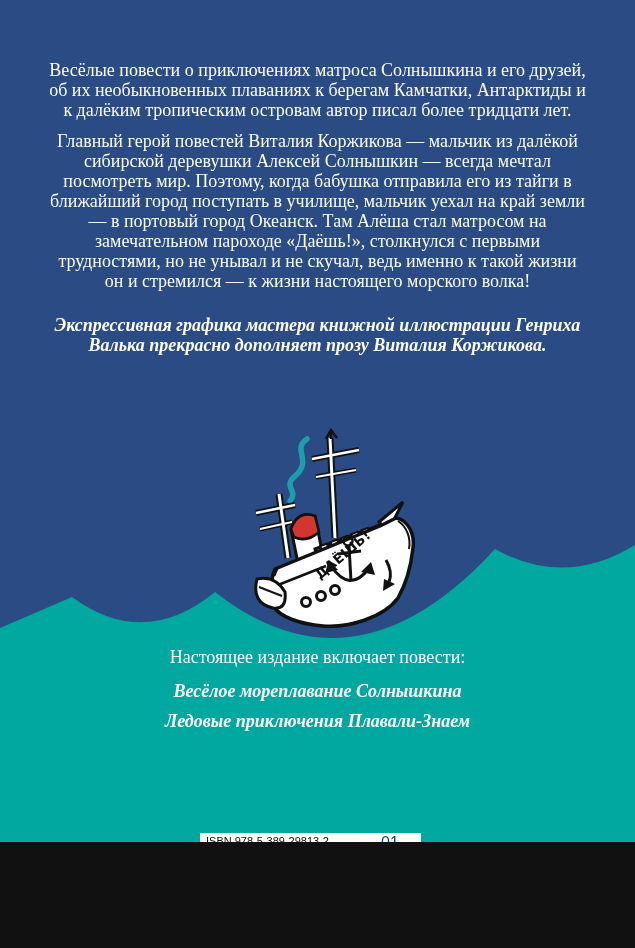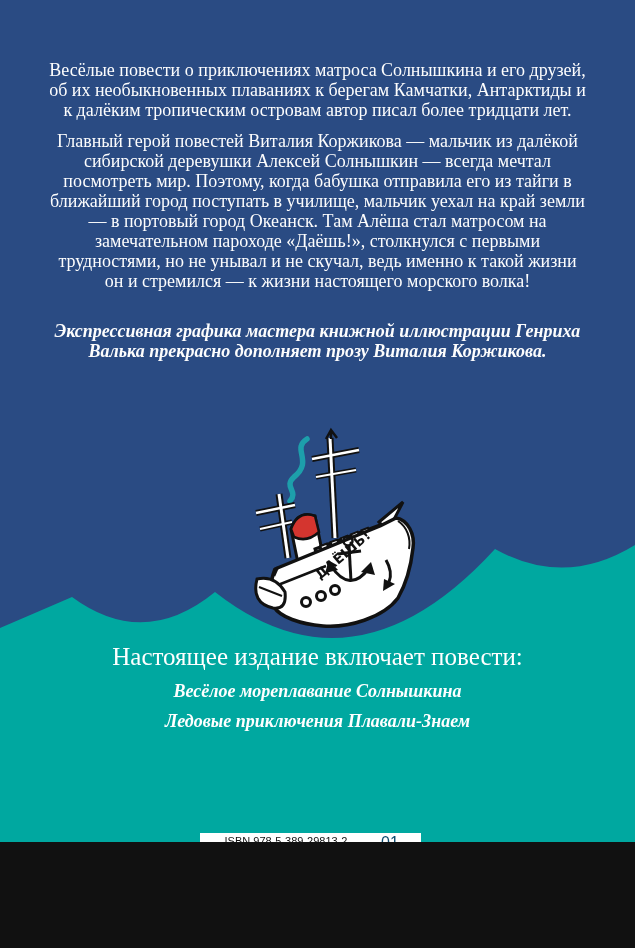"Экспрессивная графика мастера книжной" .blurb p.em { margin-top: 30px -> 24px }
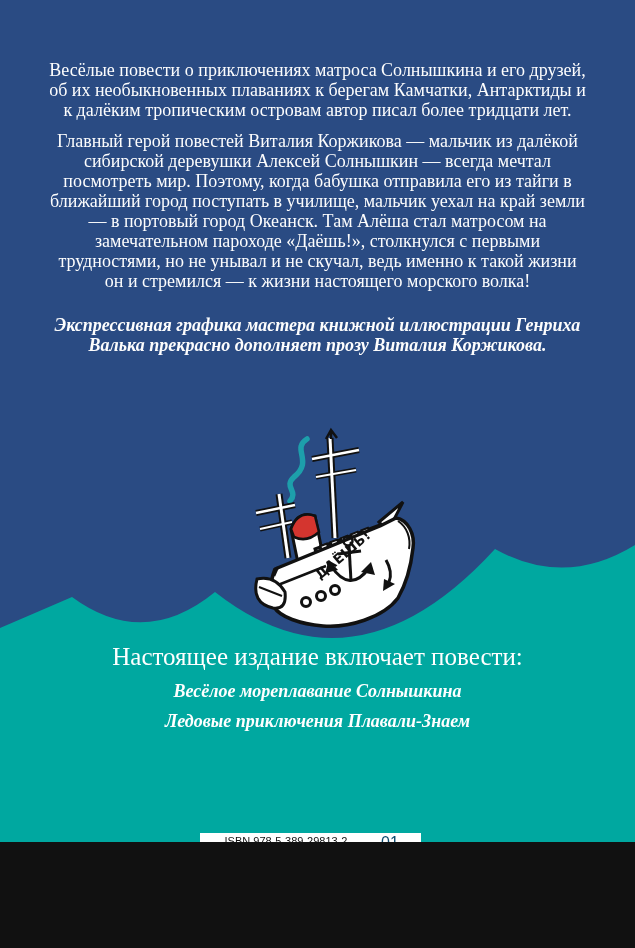"Настоящее издание включает повести:" .edition .intro { font-size: 25px -> 18px }
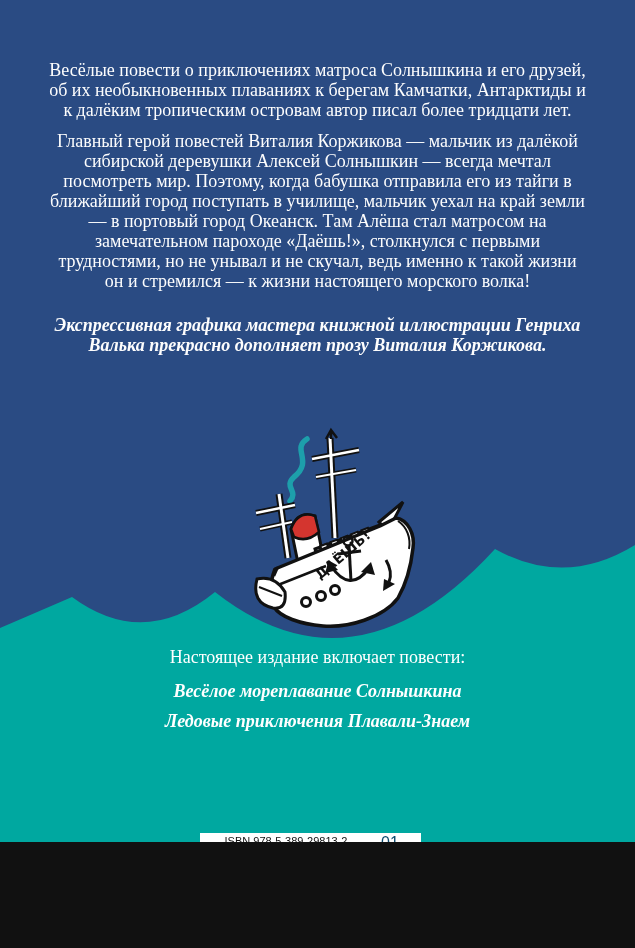"ISBN 978-5-389-29813-2" .bc-isbn { text-align: center -> left }
